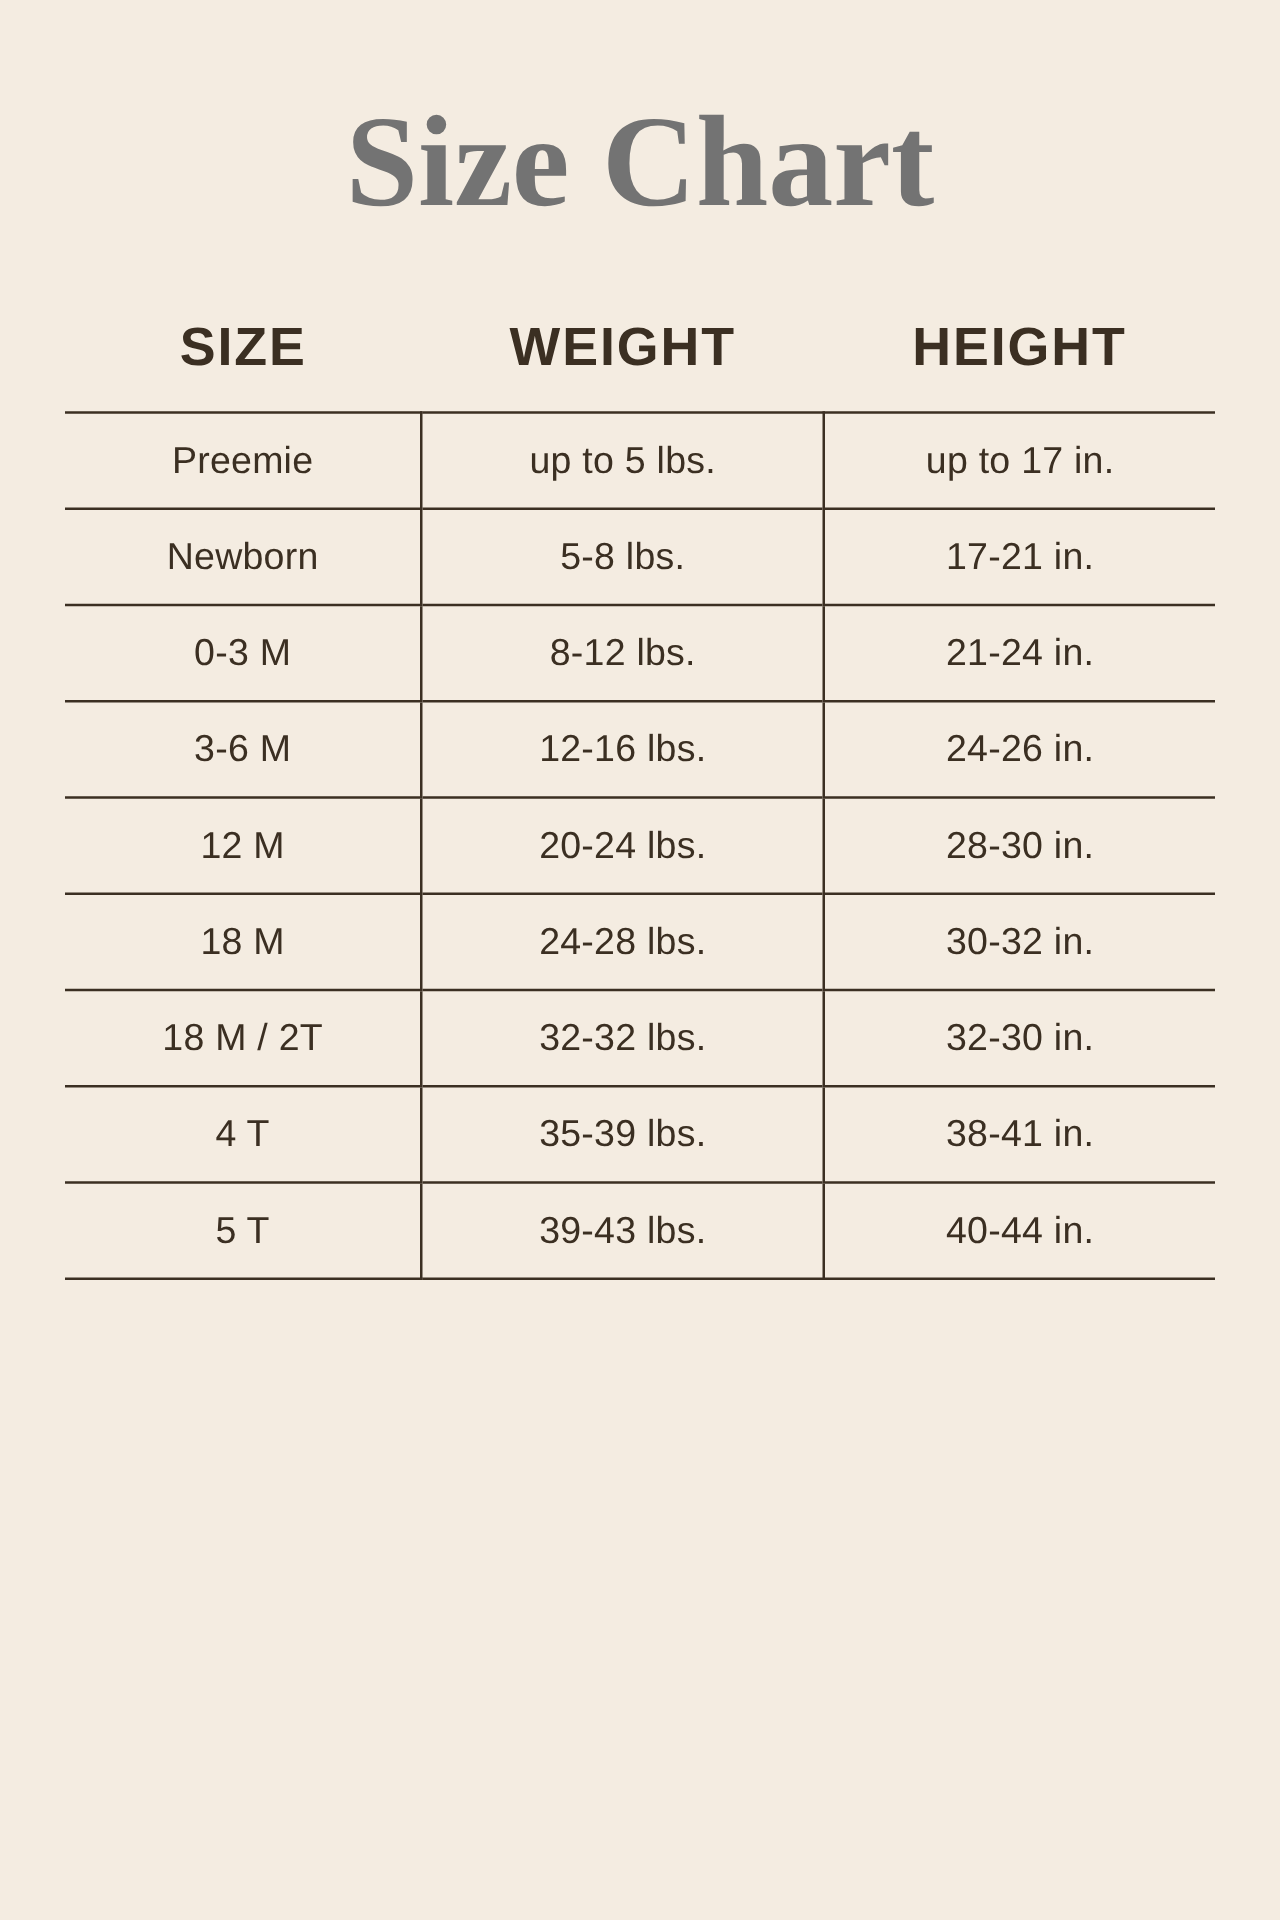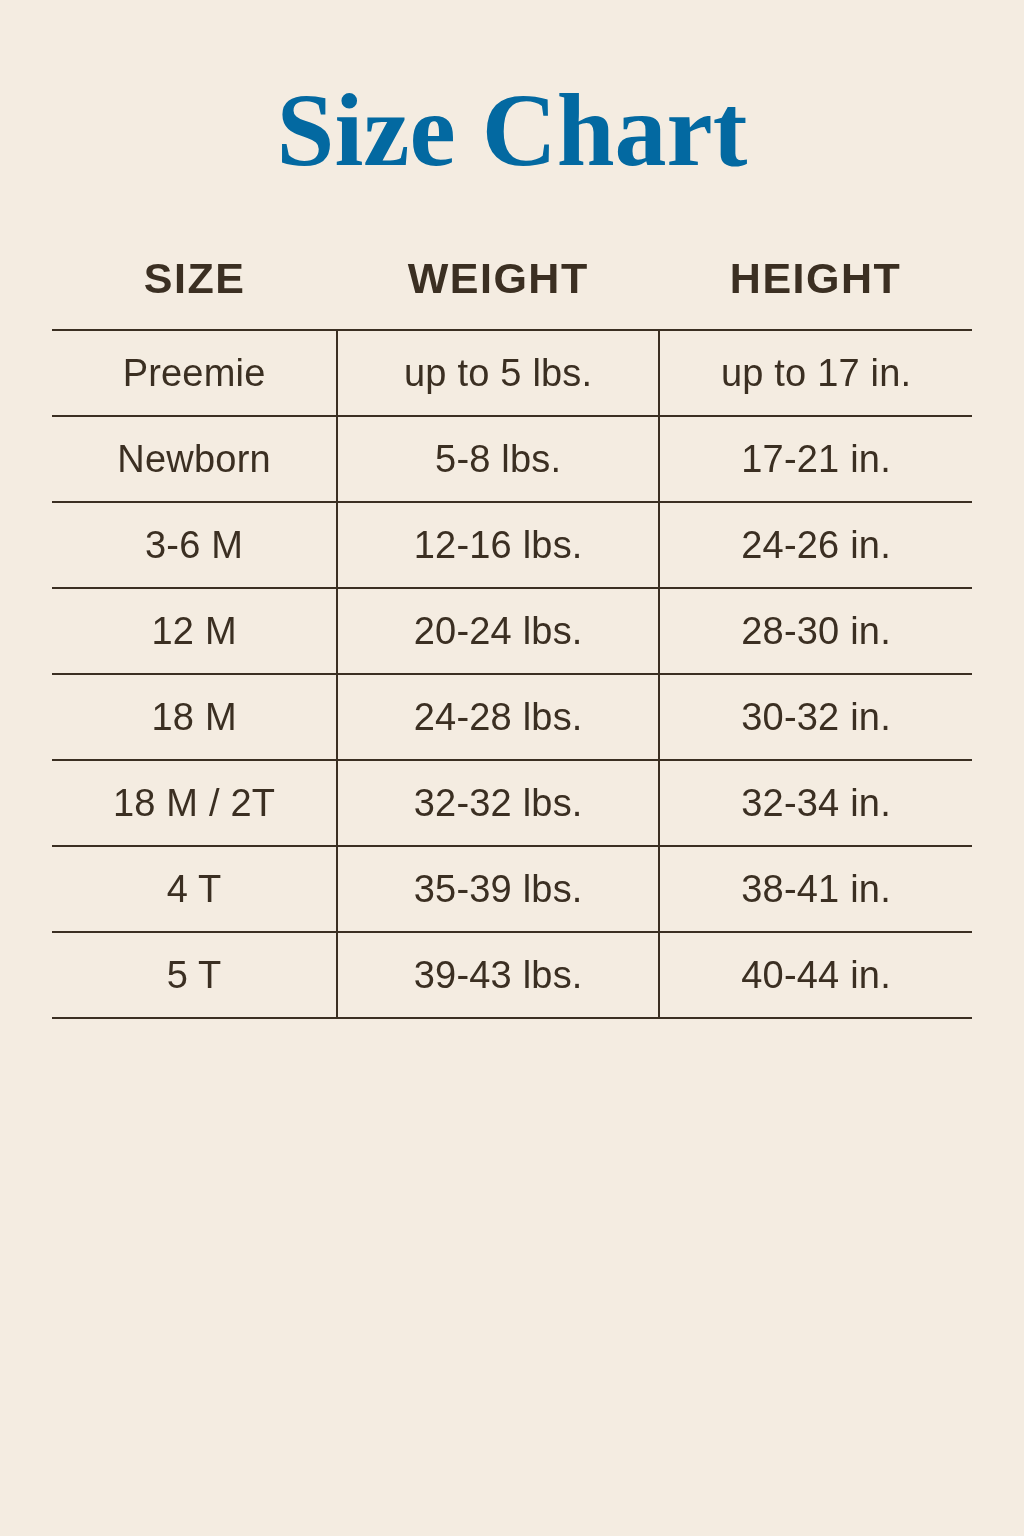"Size Chart" .title { color: #0369a1 -> #737373 }
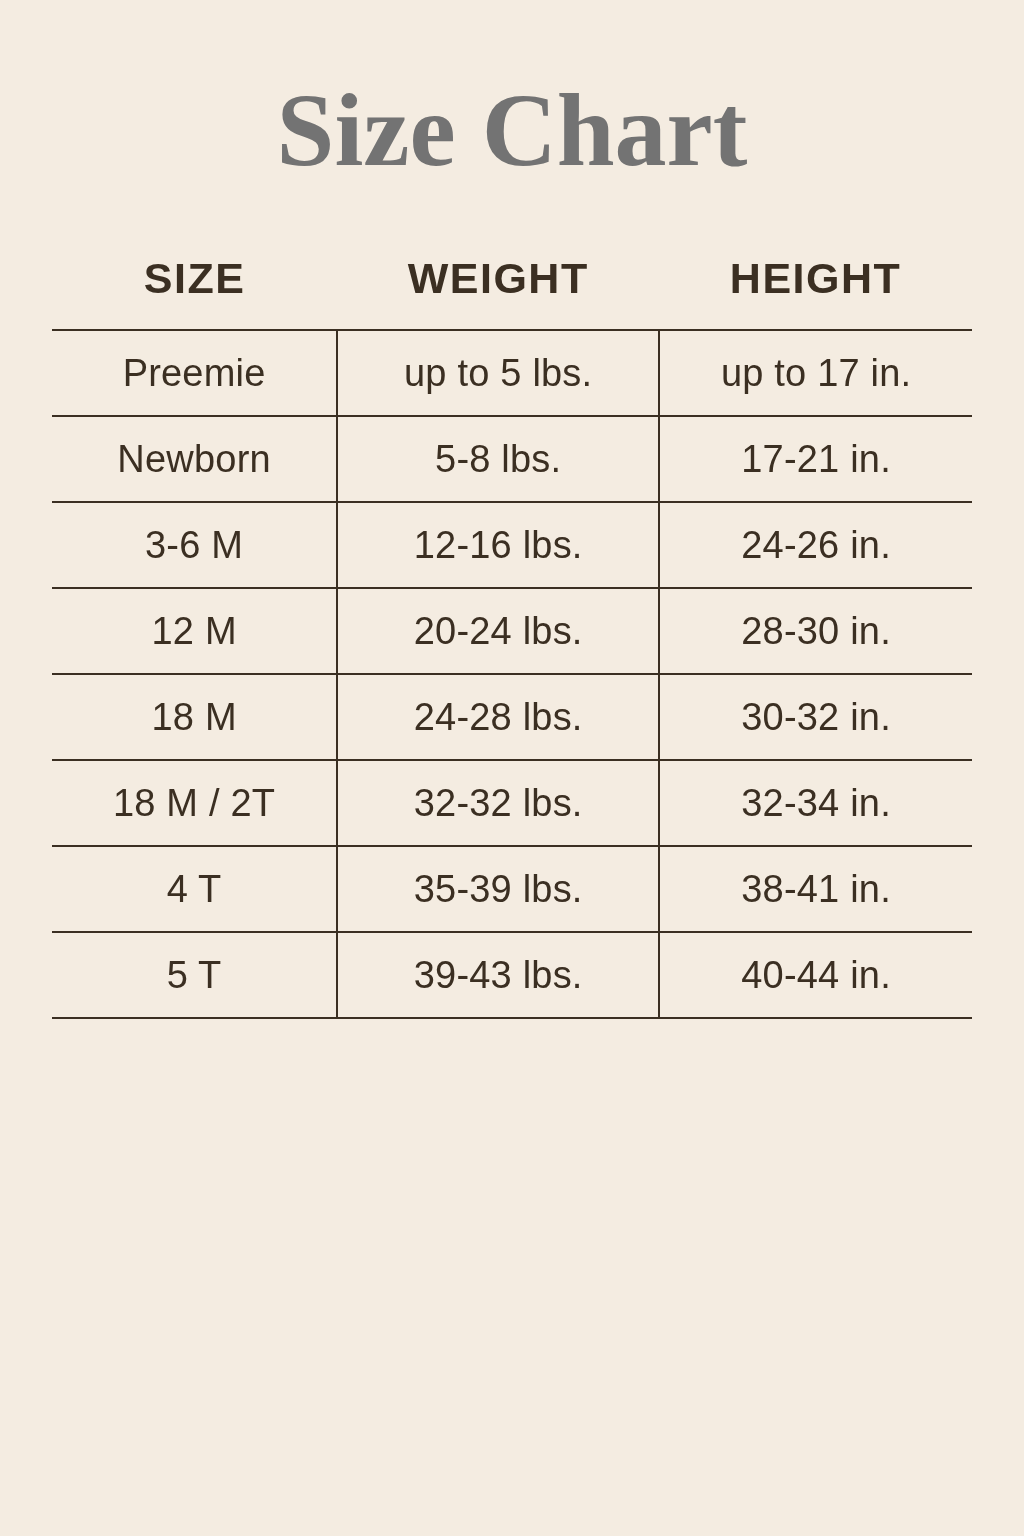"Preemie" tbody td { font-size: 38px -> 30px }
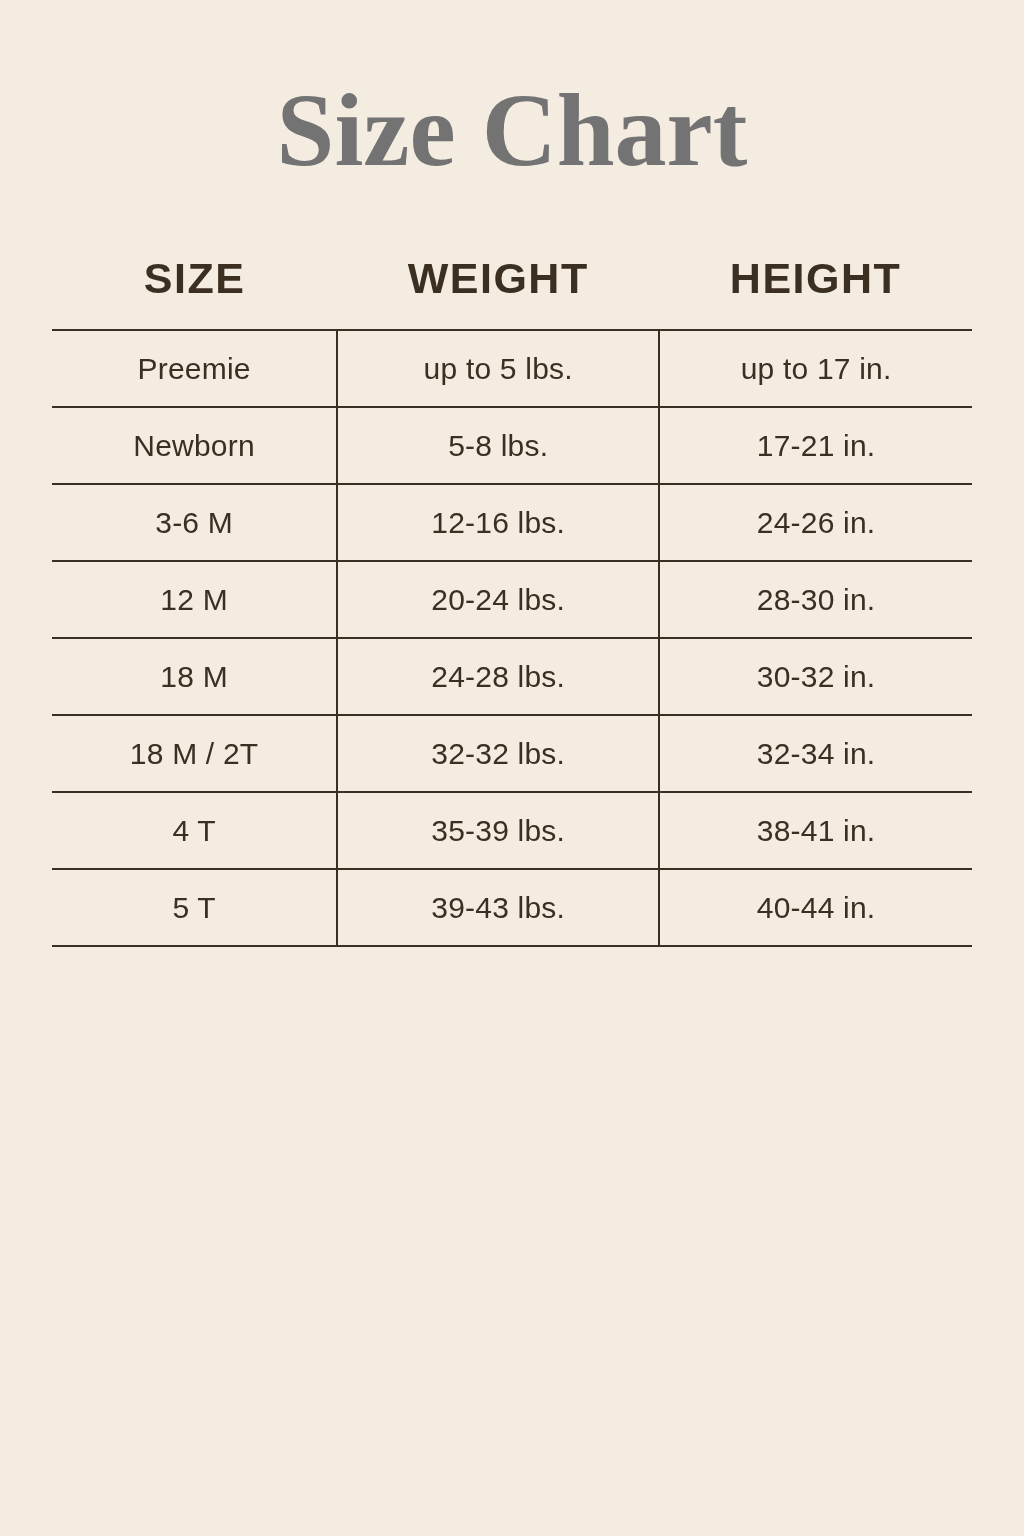"0-3 M" tr { html: none -> <tr> <td>0-3 M</td> <td>8-12 lbs.</td> <td>21-24 in.</td> </tr> }
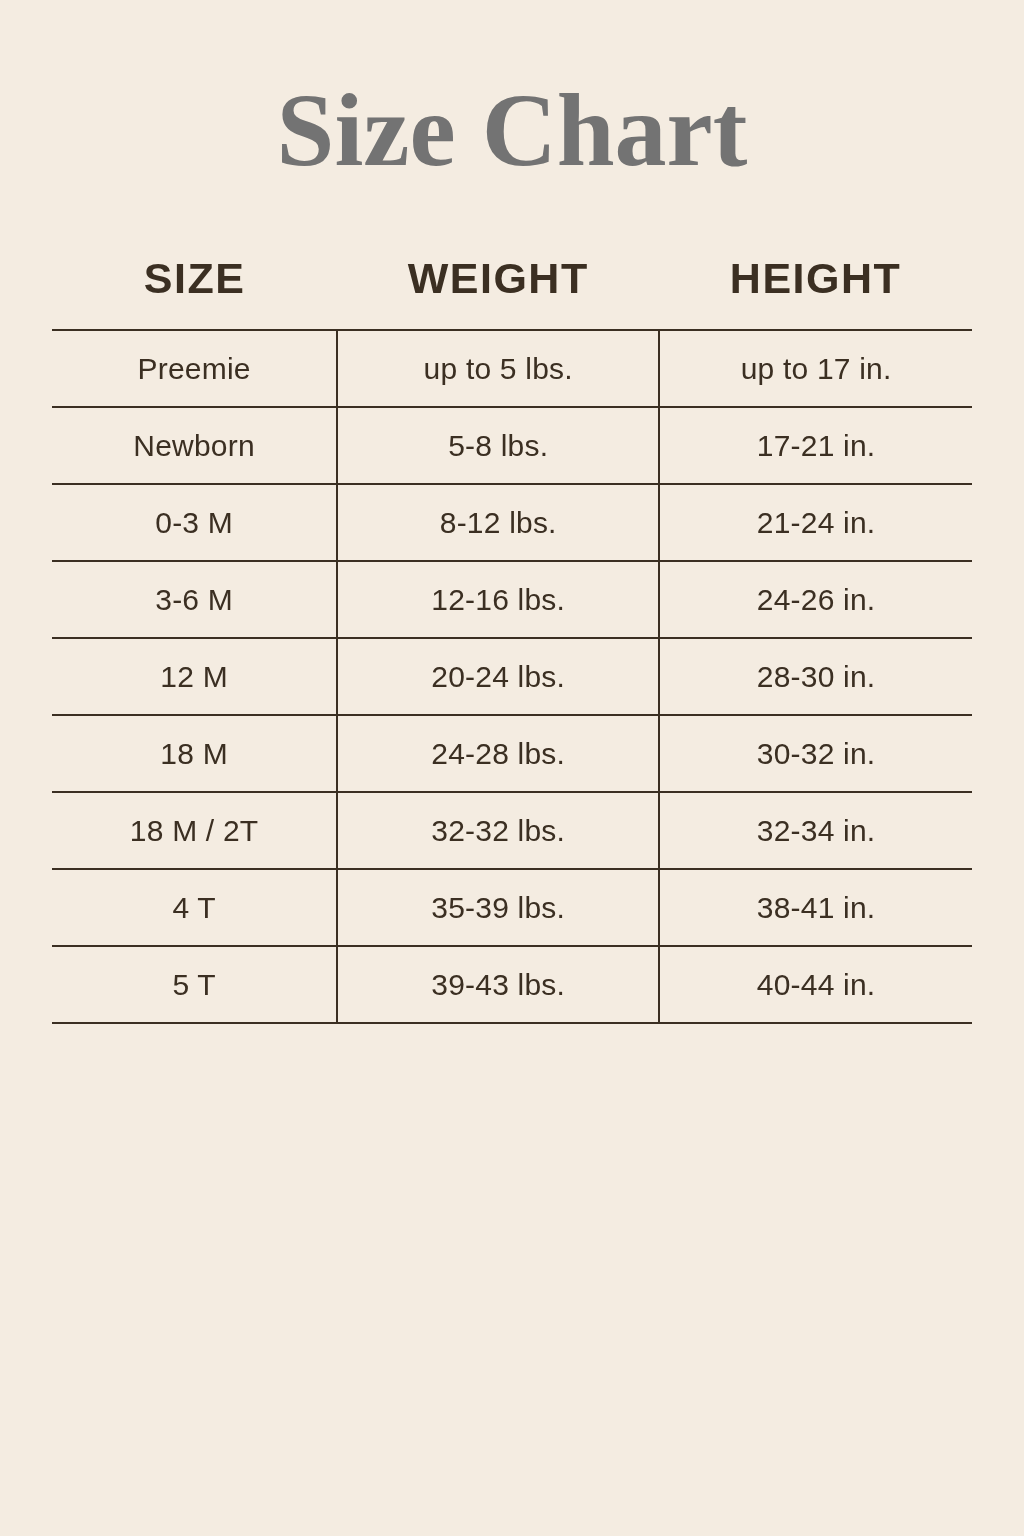"32-34 in." td { text: 32-34 -> 32-30 }
